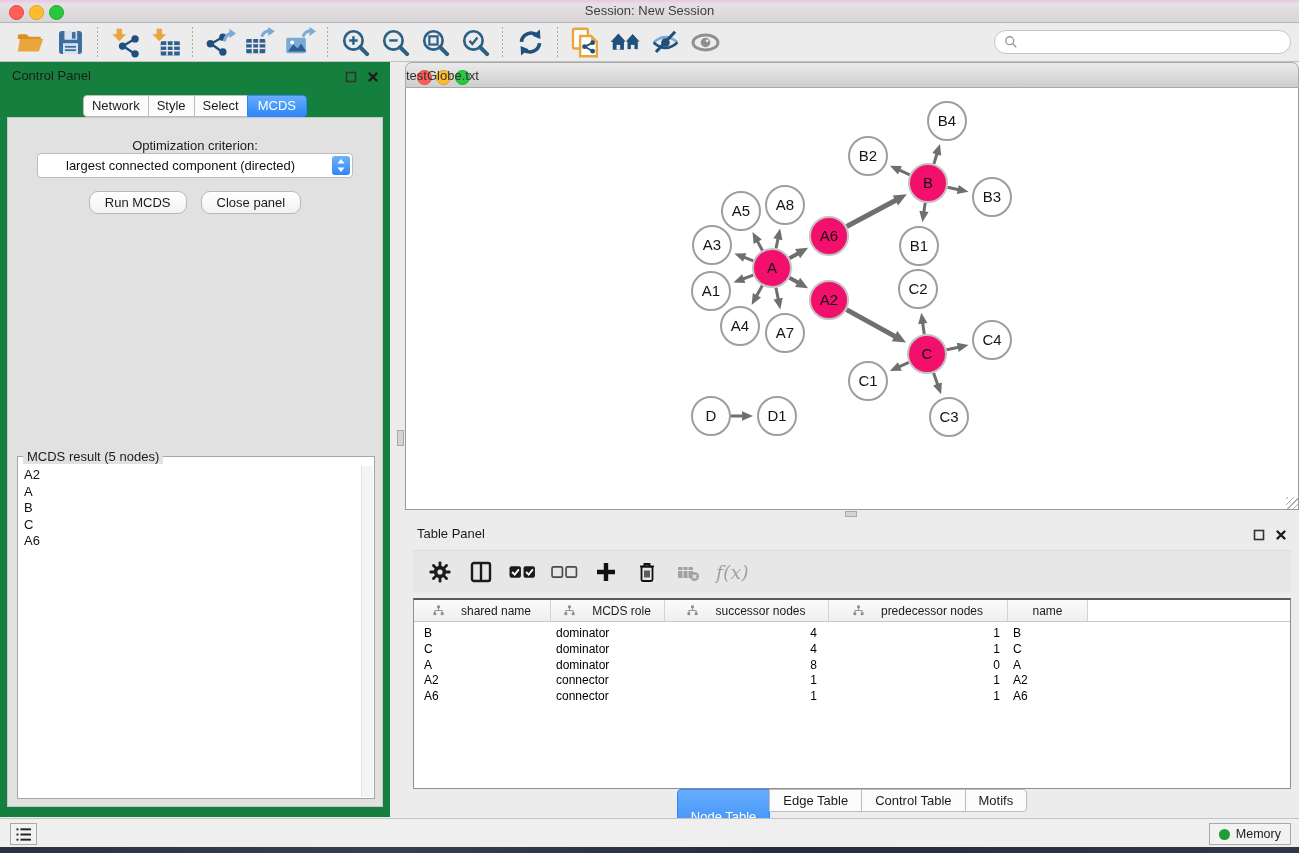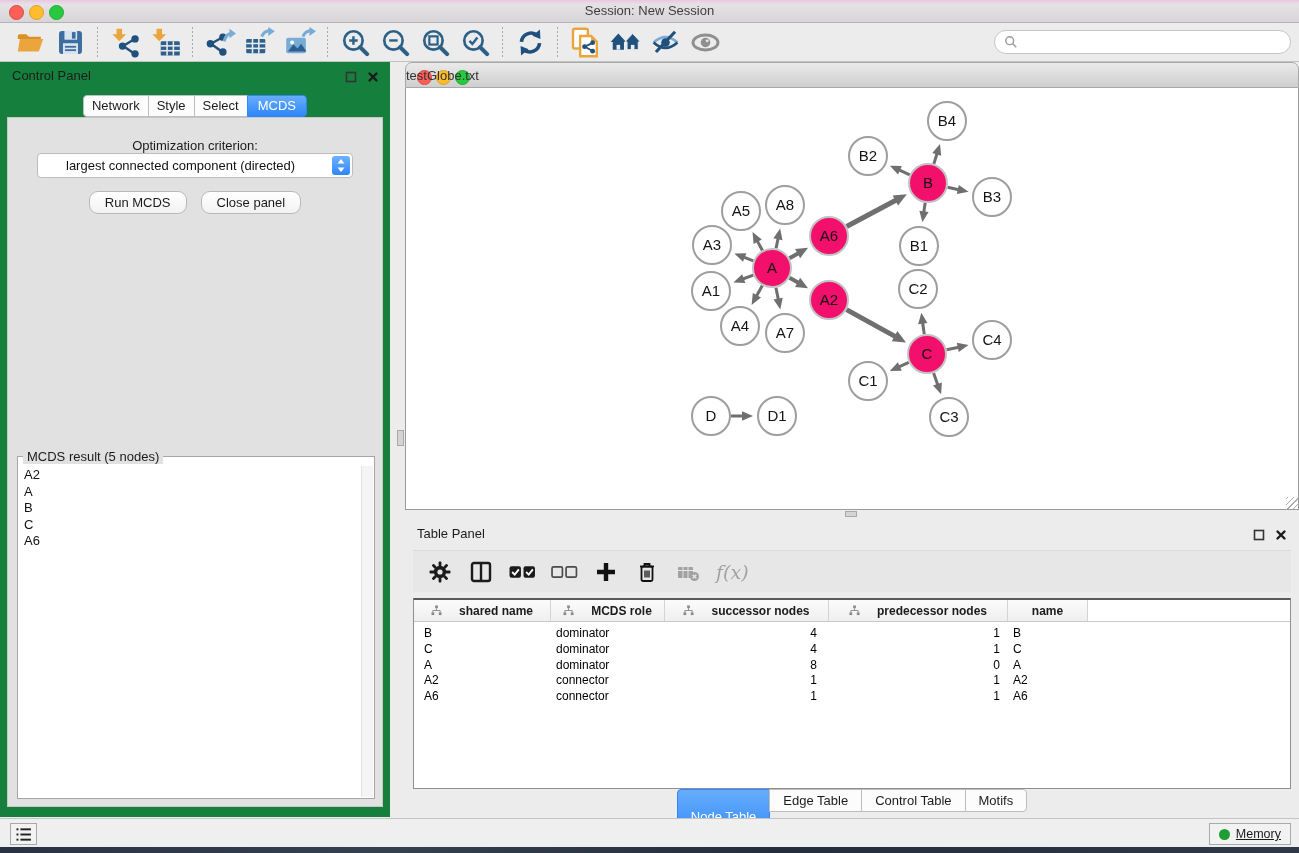"shared name" .th { font-weight: bold -> none }
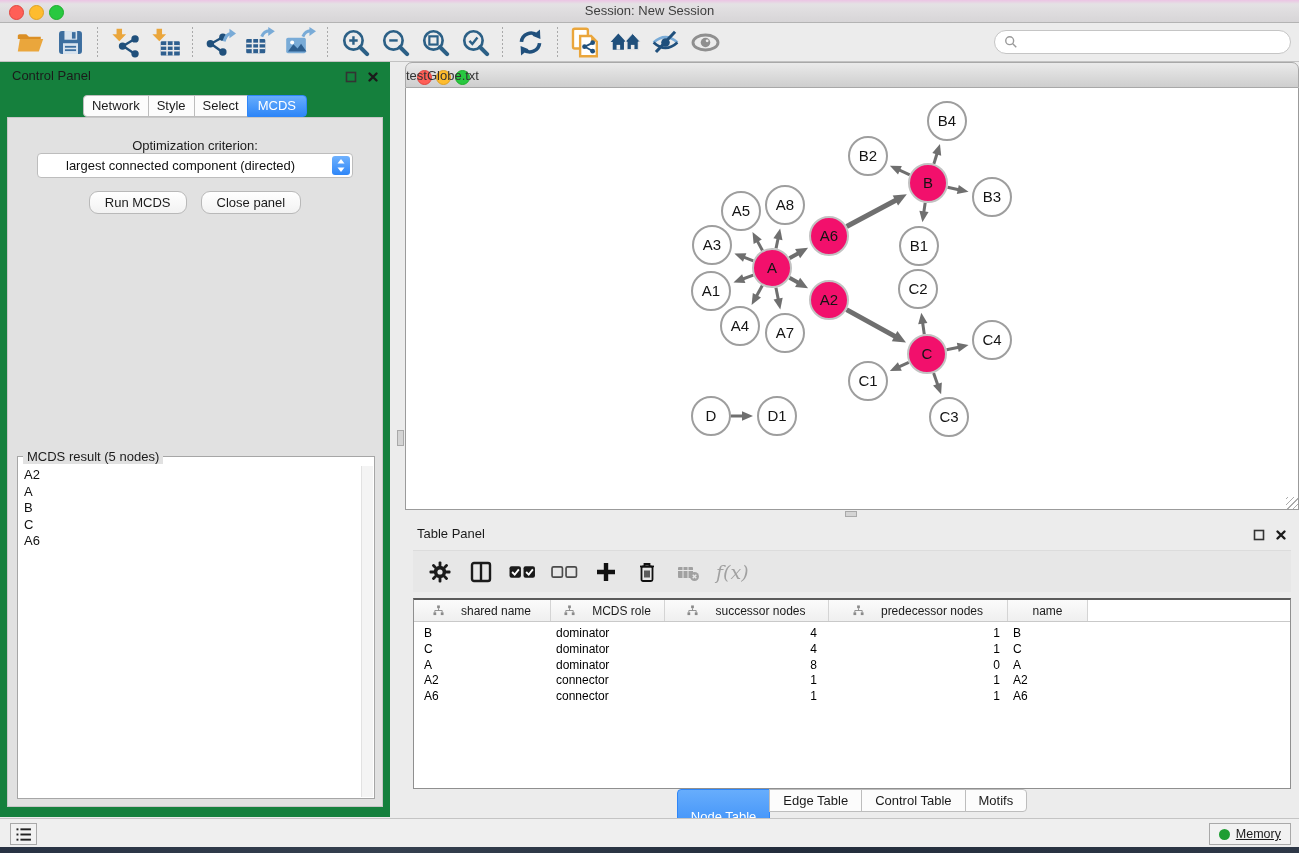"Memory" .mem-label { text-decoration: underline -> none }
